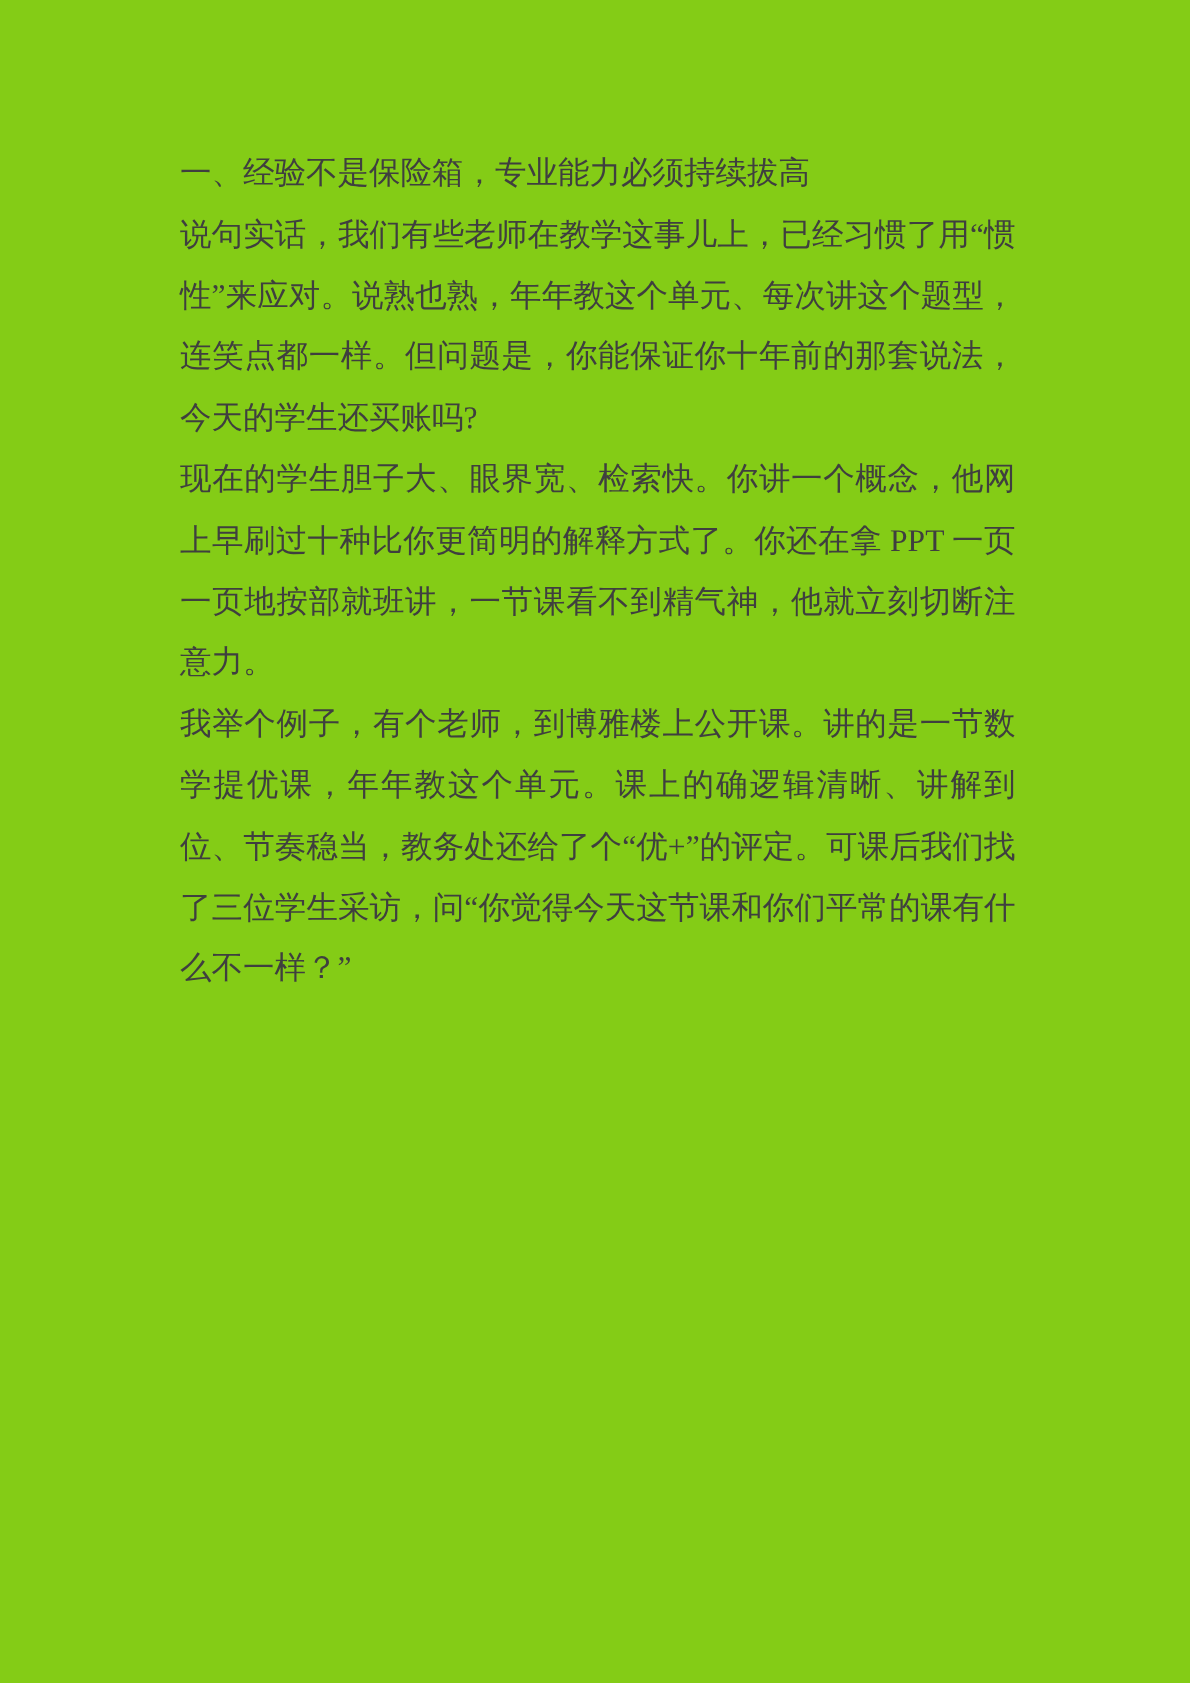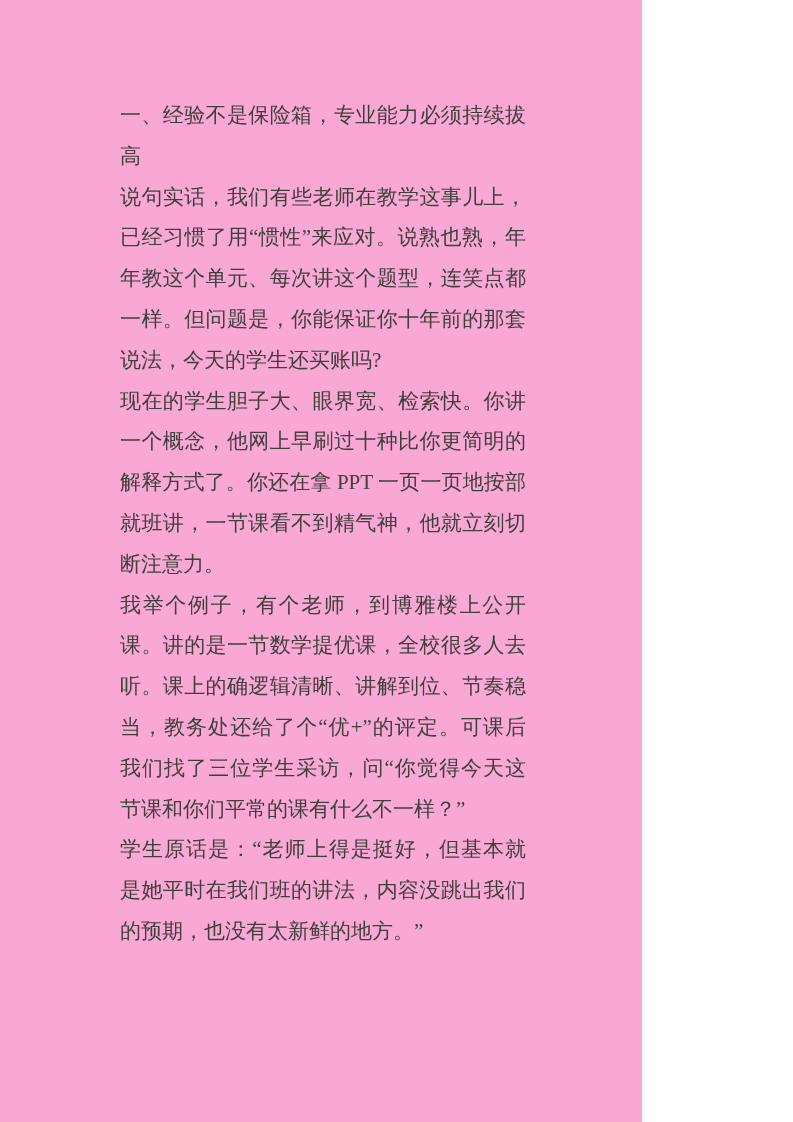"一、经验不是保险箱，专业能力必须持续拔高" .page { background: #f9a8d4 -> #84cc16; width: 642px -> 793px }
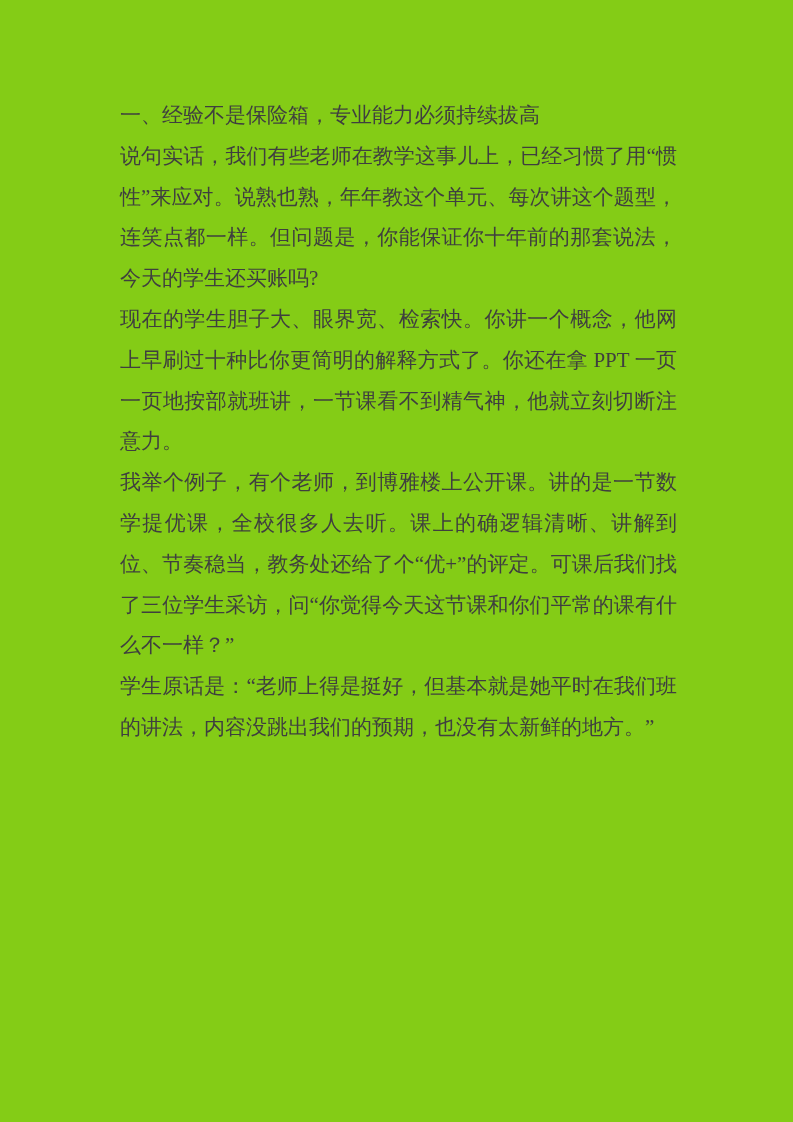"我举个例子，有个老师，到博雅楼上公开课。讲的是一节数学提优课，全校很多人去听。课" p.para { text: 全校很多人去听 -> 年年教这个单元 }
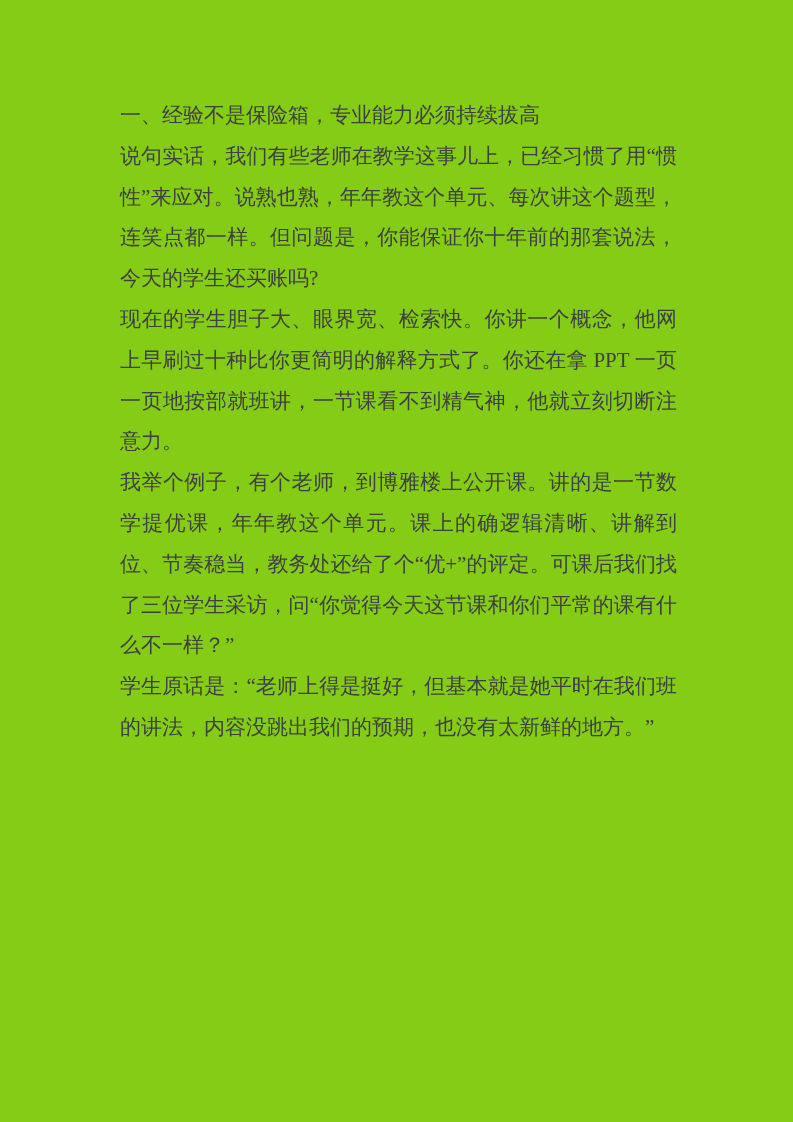"学生原话是：“老师上得是挺好，但基本就是她平时在我们班的讲法，内容没跳出我们的预" p.para { html: <p>学生原话是：“老师上得是挺好，但基本就是她平时在我们班的讲法，内容没跳出我们的预期，也没有太新鲜的地方。”</p> -> none }
